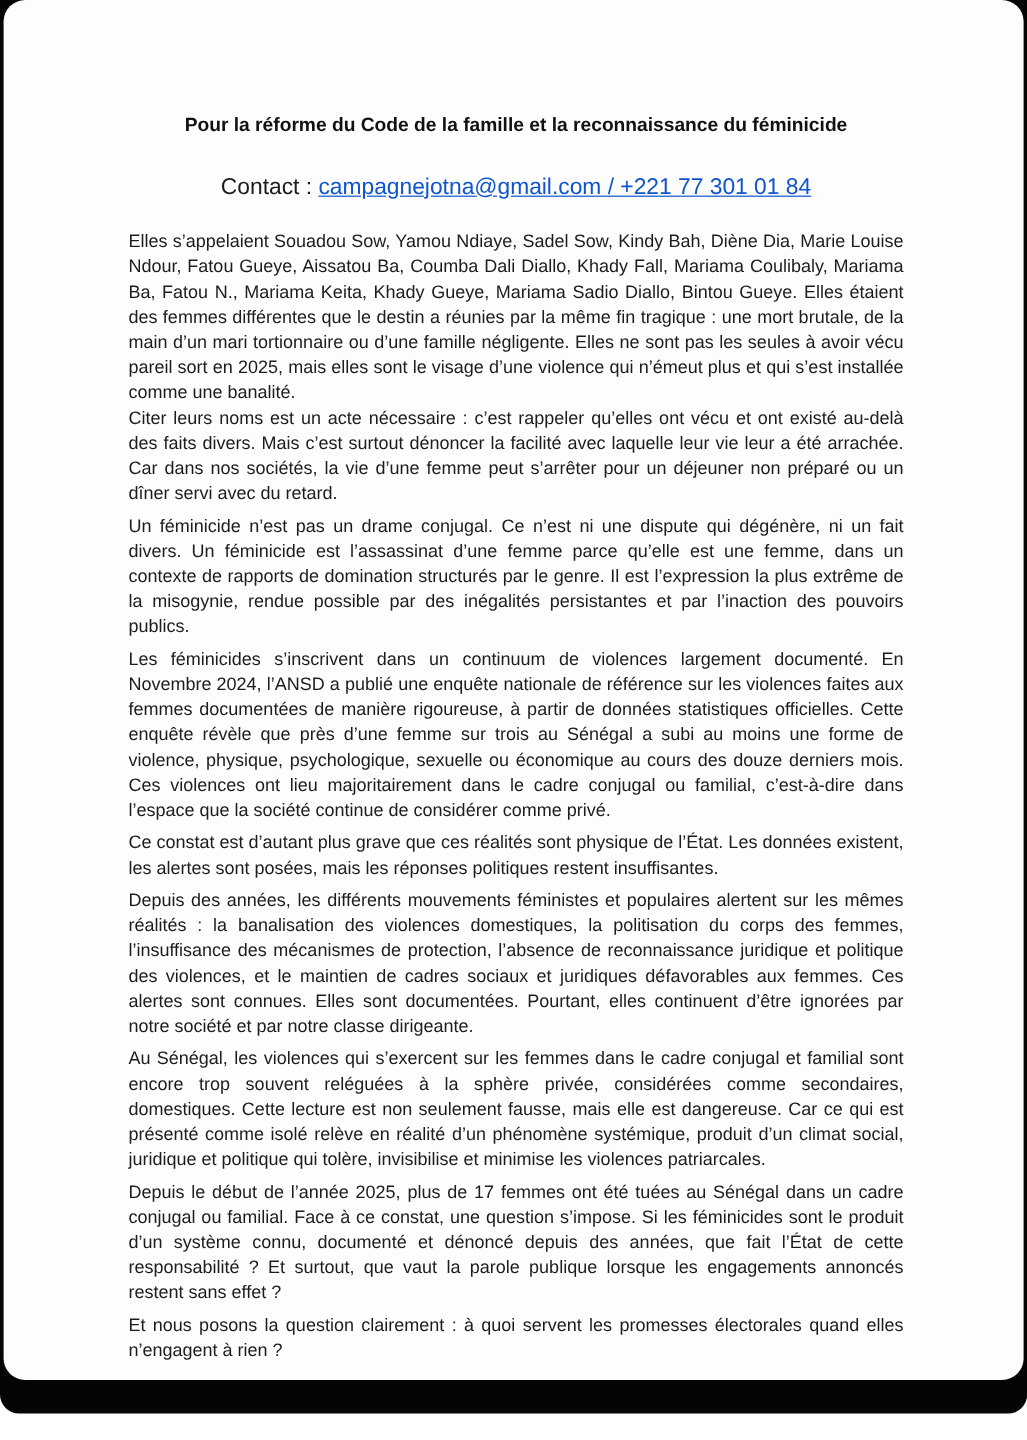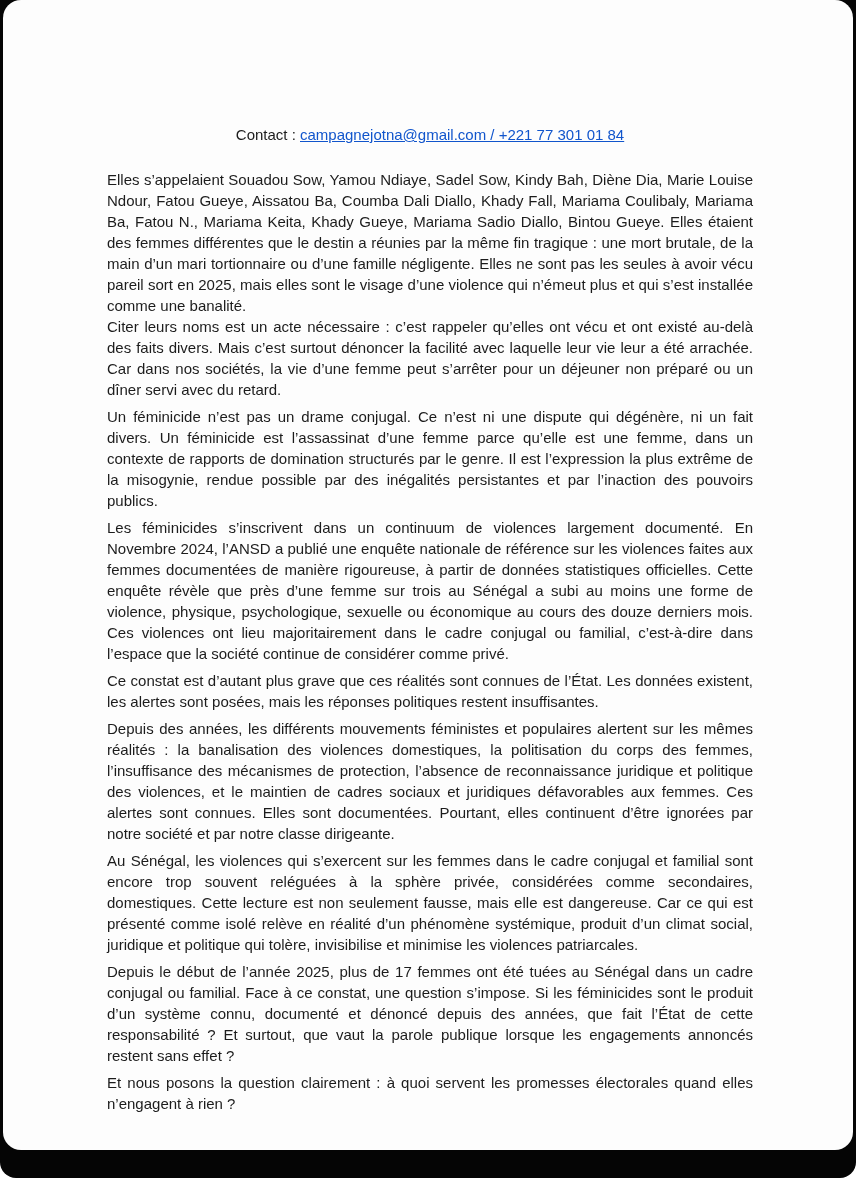"Pour la réforme du Code" h1.doc-title { html: none -> <h1>Pour la réforme du Code de la famille et la reconnaissance du féminicide</h1> }
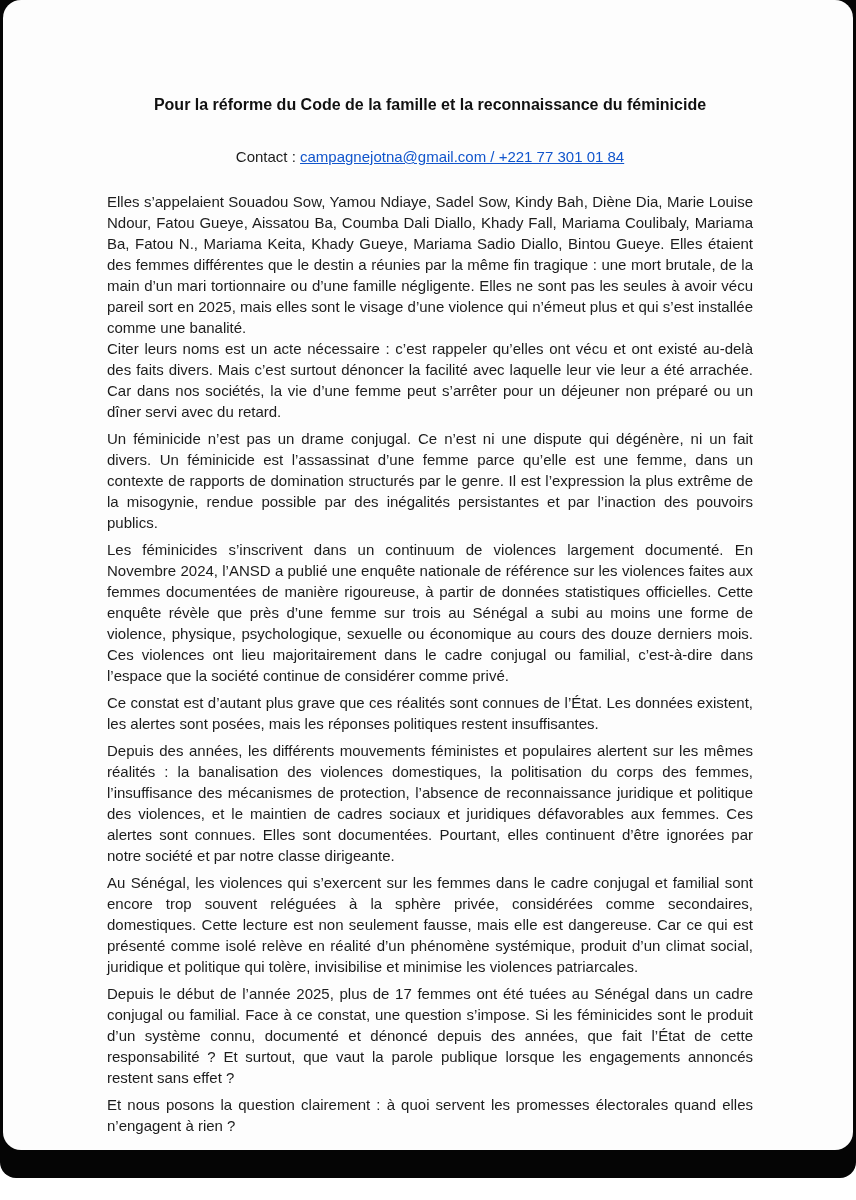"Contact : campagnejotna@gmail.com / +221" p.contact { font-size: 15px -> 19px }
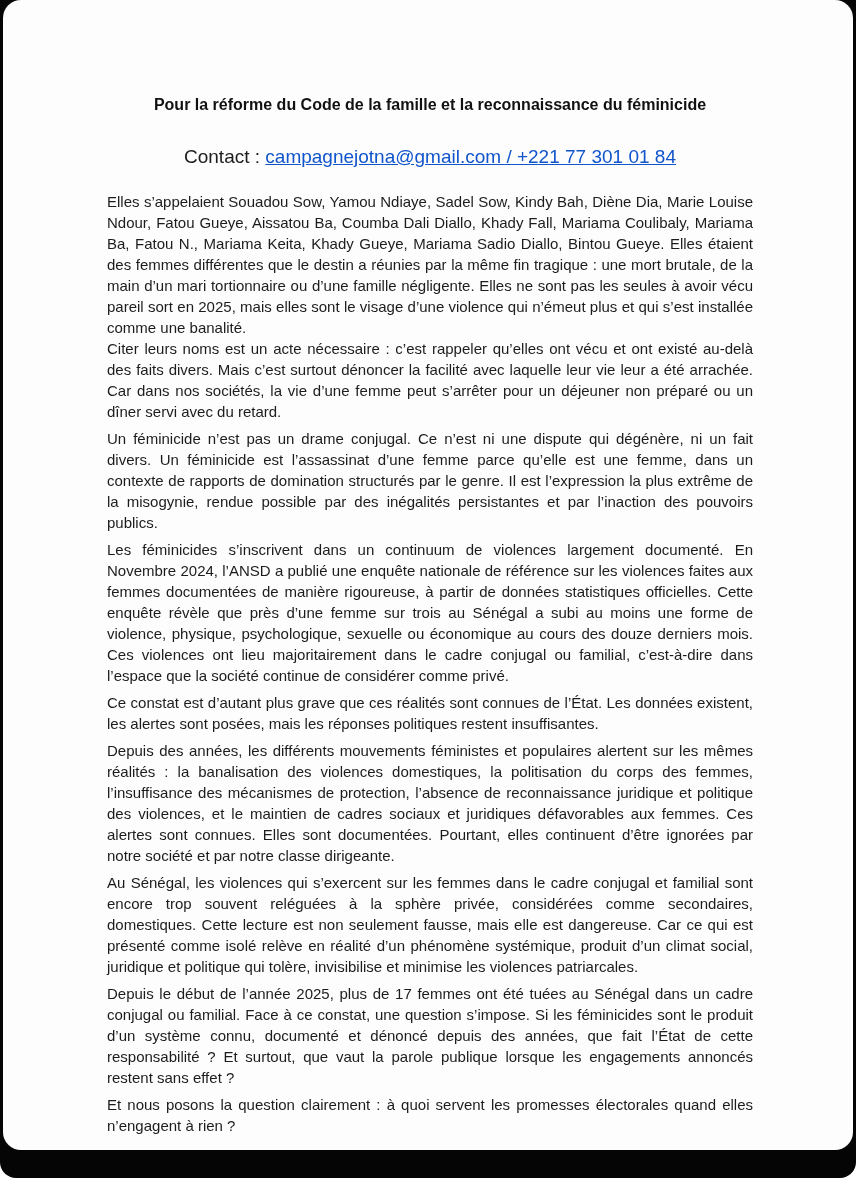"Ce constat est d’autant plus" p.body-par { text: connues -> physique }
